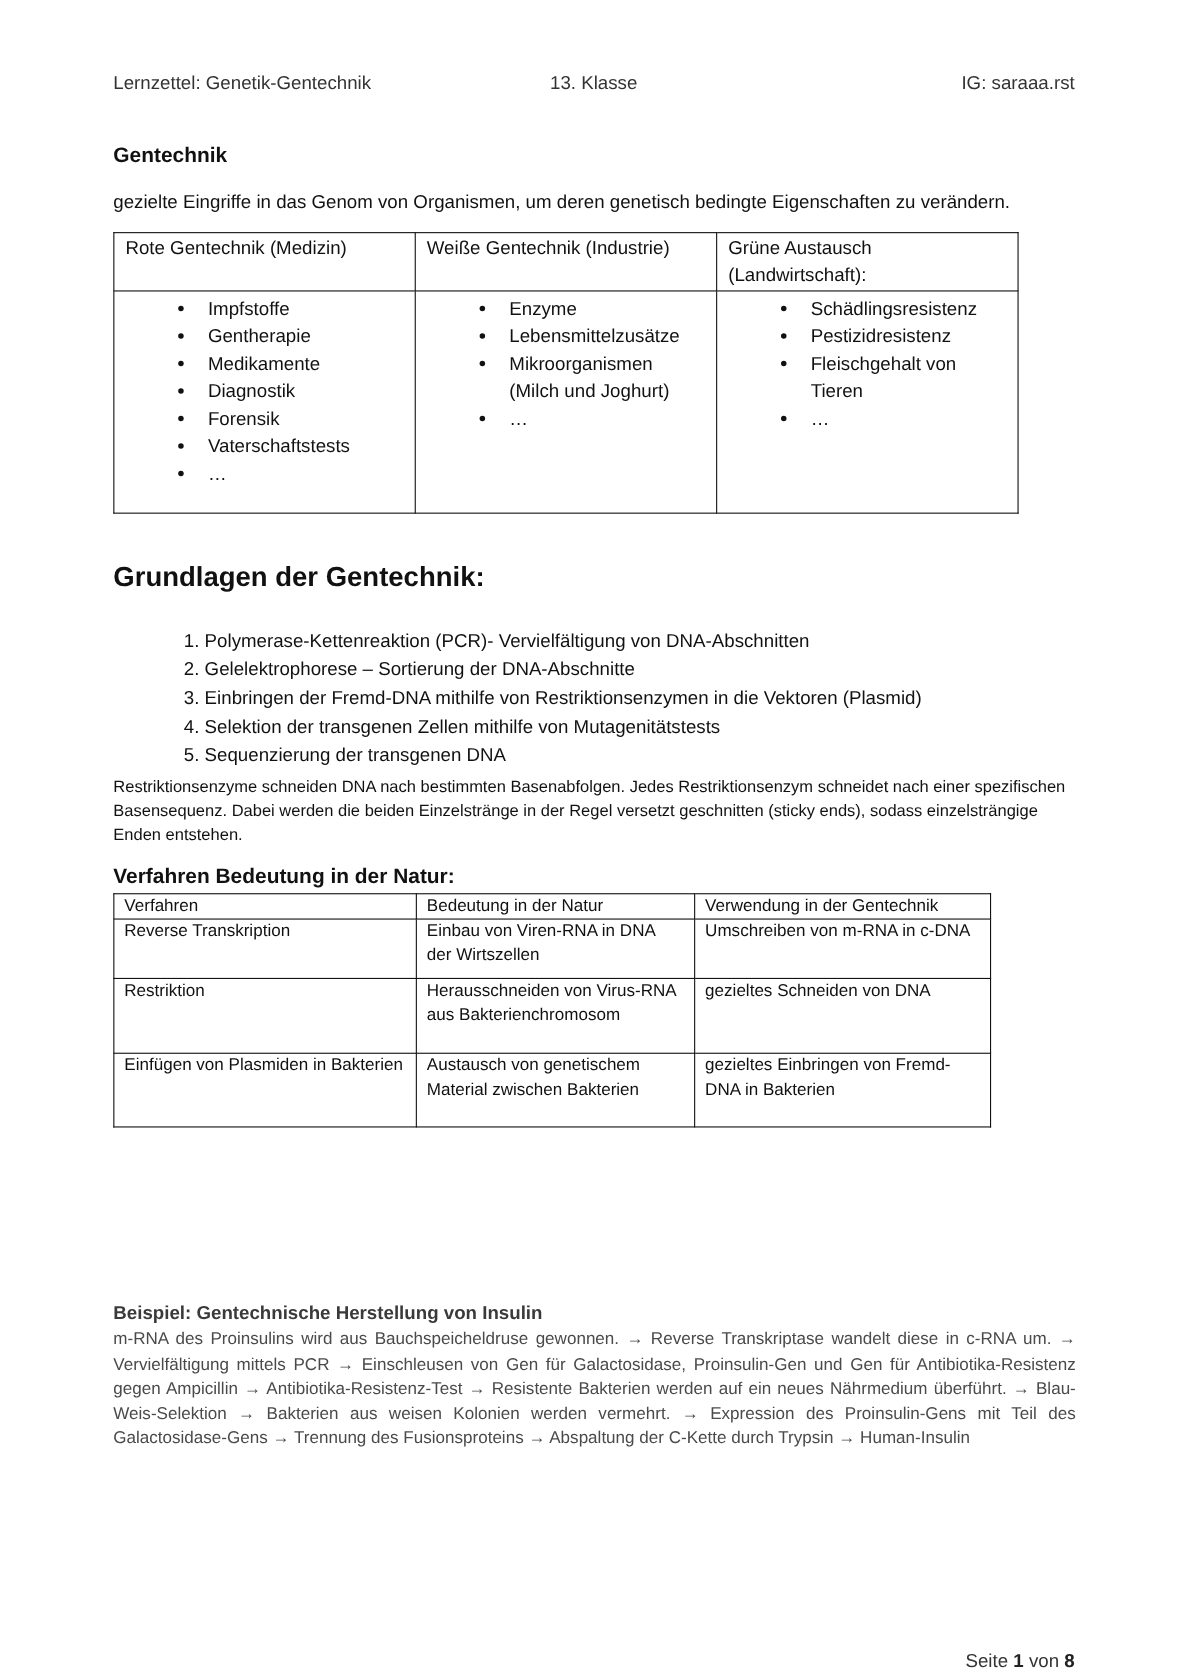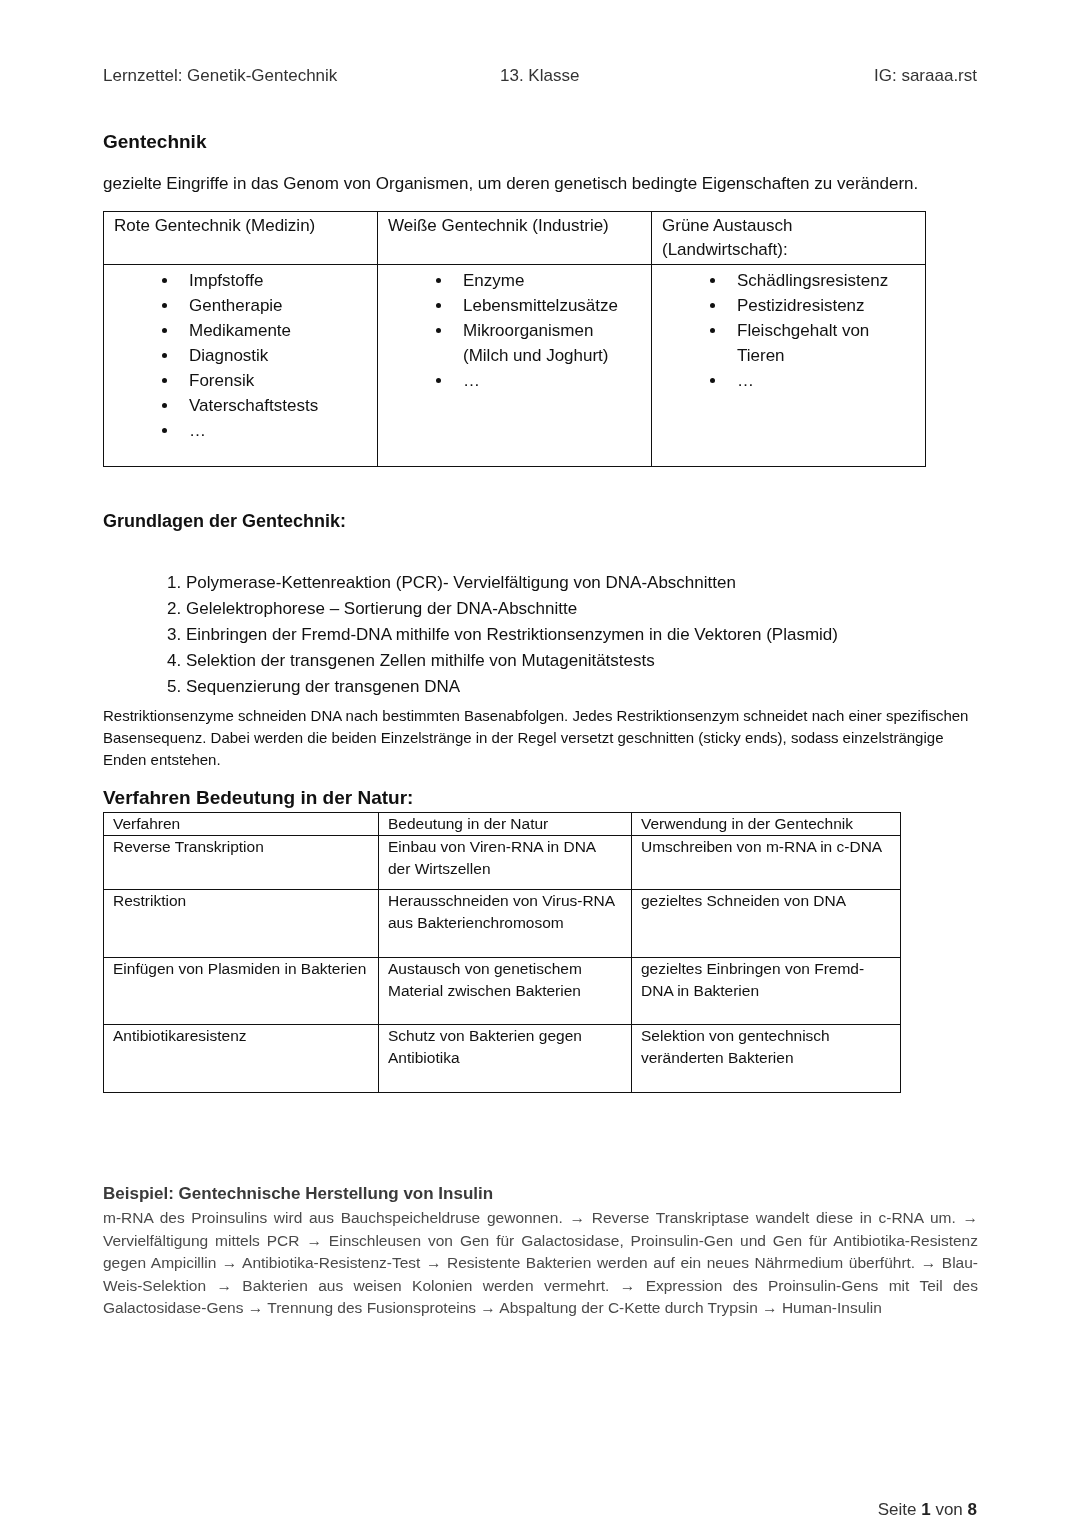"Grundlagen der Gentechnik:" .h2 { font-size: 18px -> 25px }
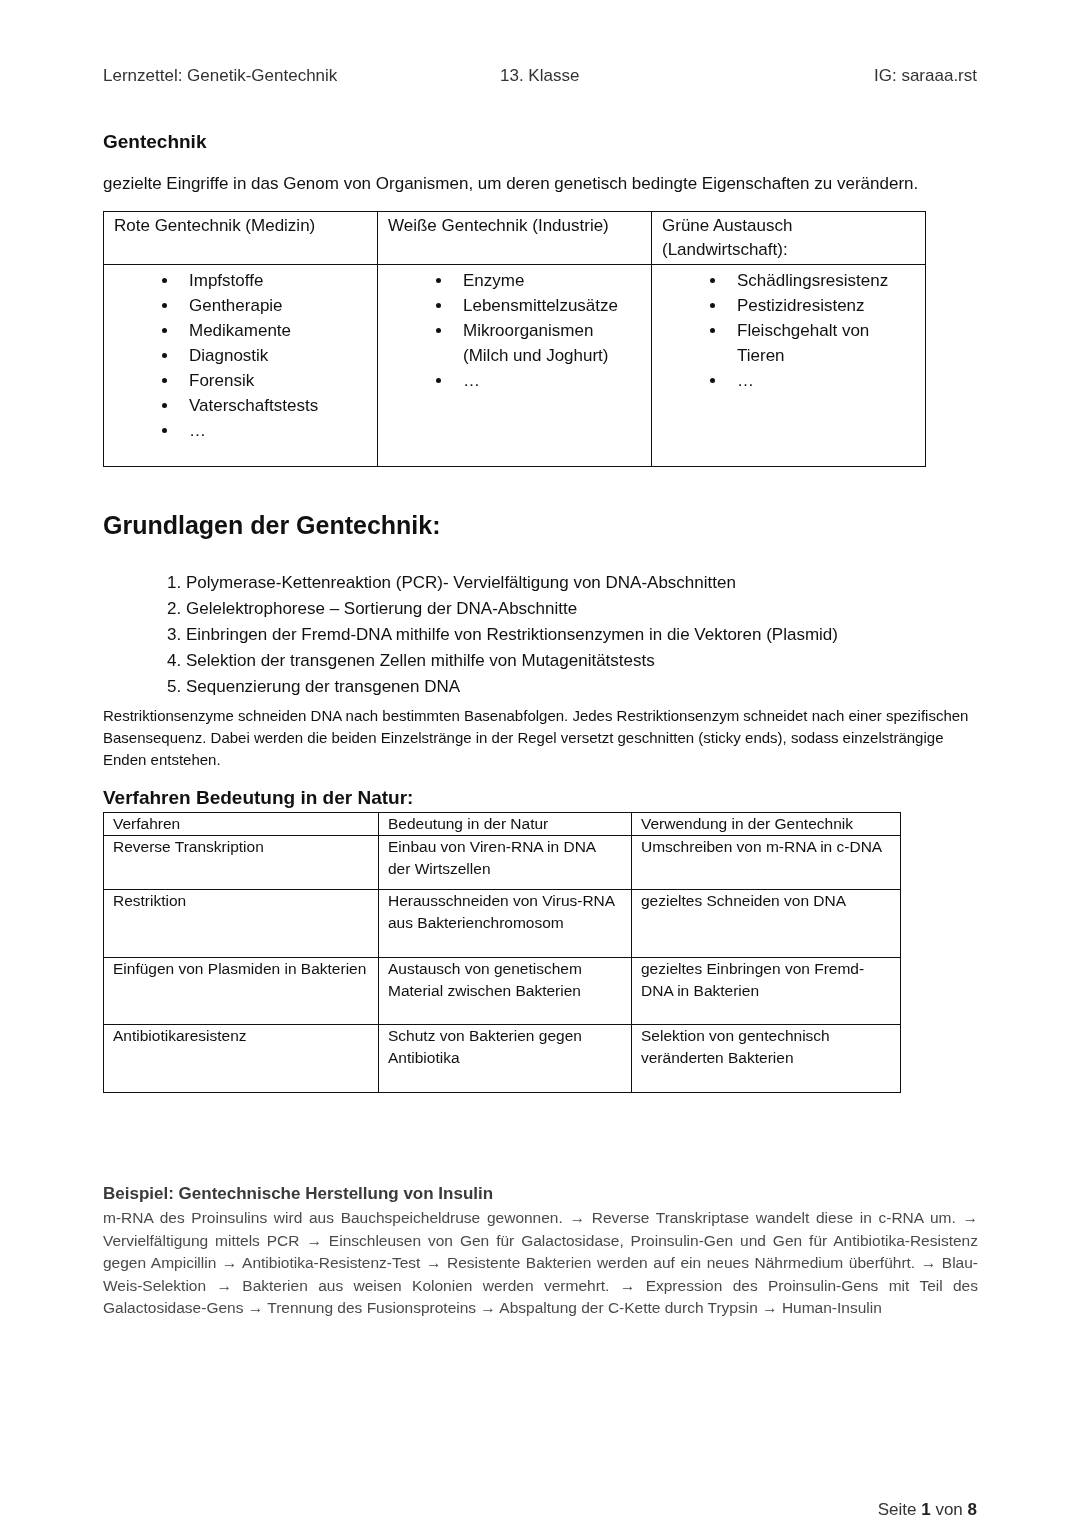"Antibiotikaresistenz" tr { html: <tr> <td>Antibiotikaresistenz</td> <td>Schutz von Bakterien gegen Antibiotika</td> <td>Selektion von gentechnisch veränderten Bakterien</td> </tr> -> none }
